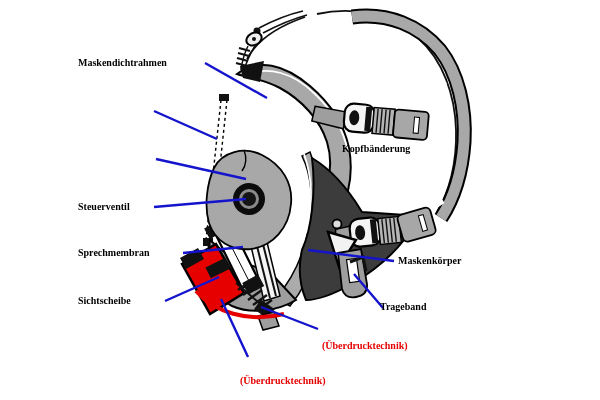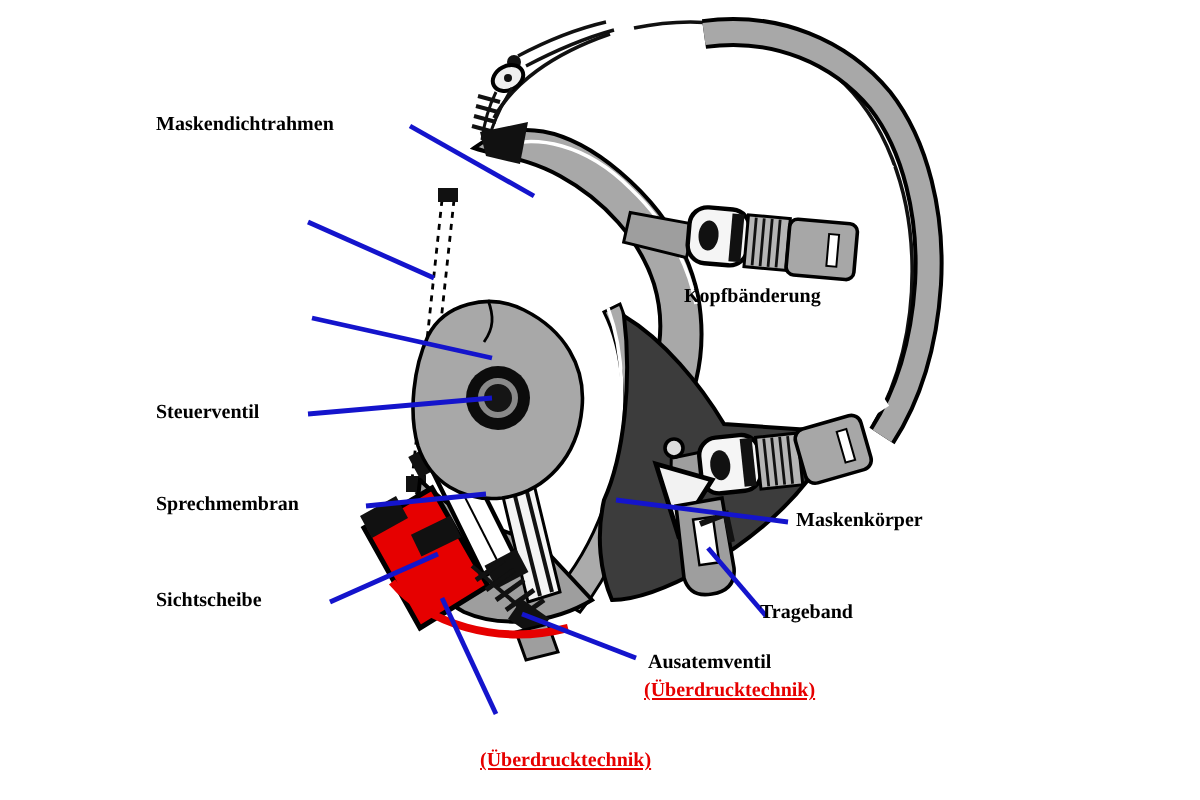"Ausatemventil" div.lbl { html: <div>Ausatemventil</div> -> none }
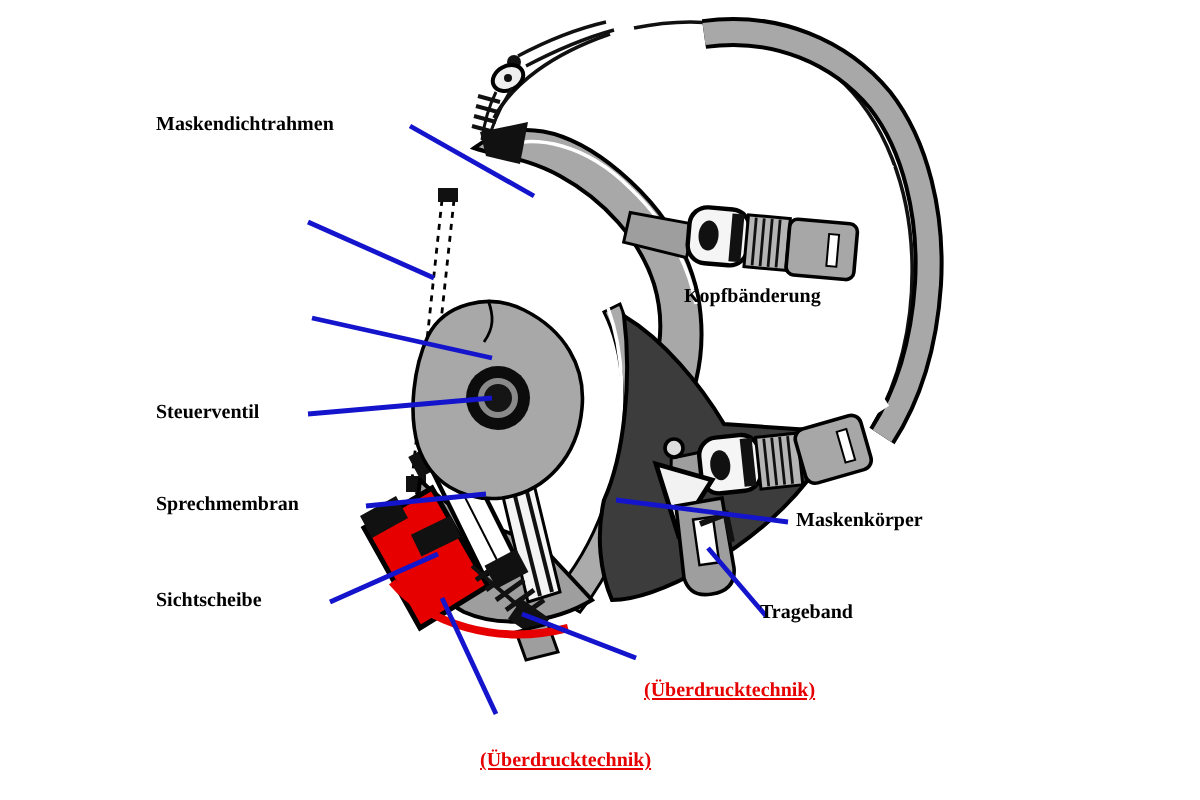"(Überdrucktechnik)" .lbl.note { text-decoration: underline -> none }
